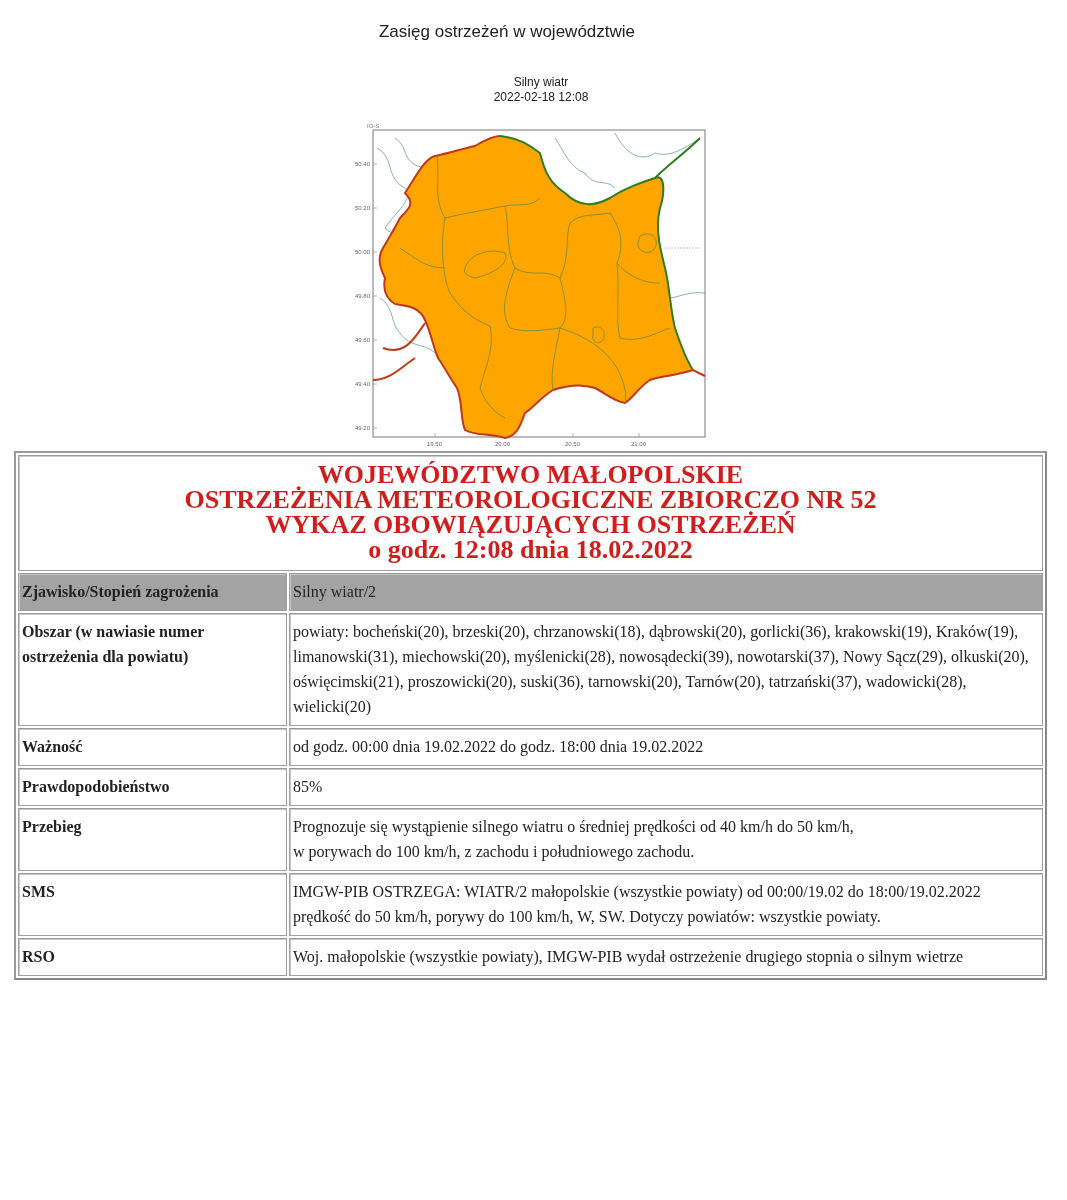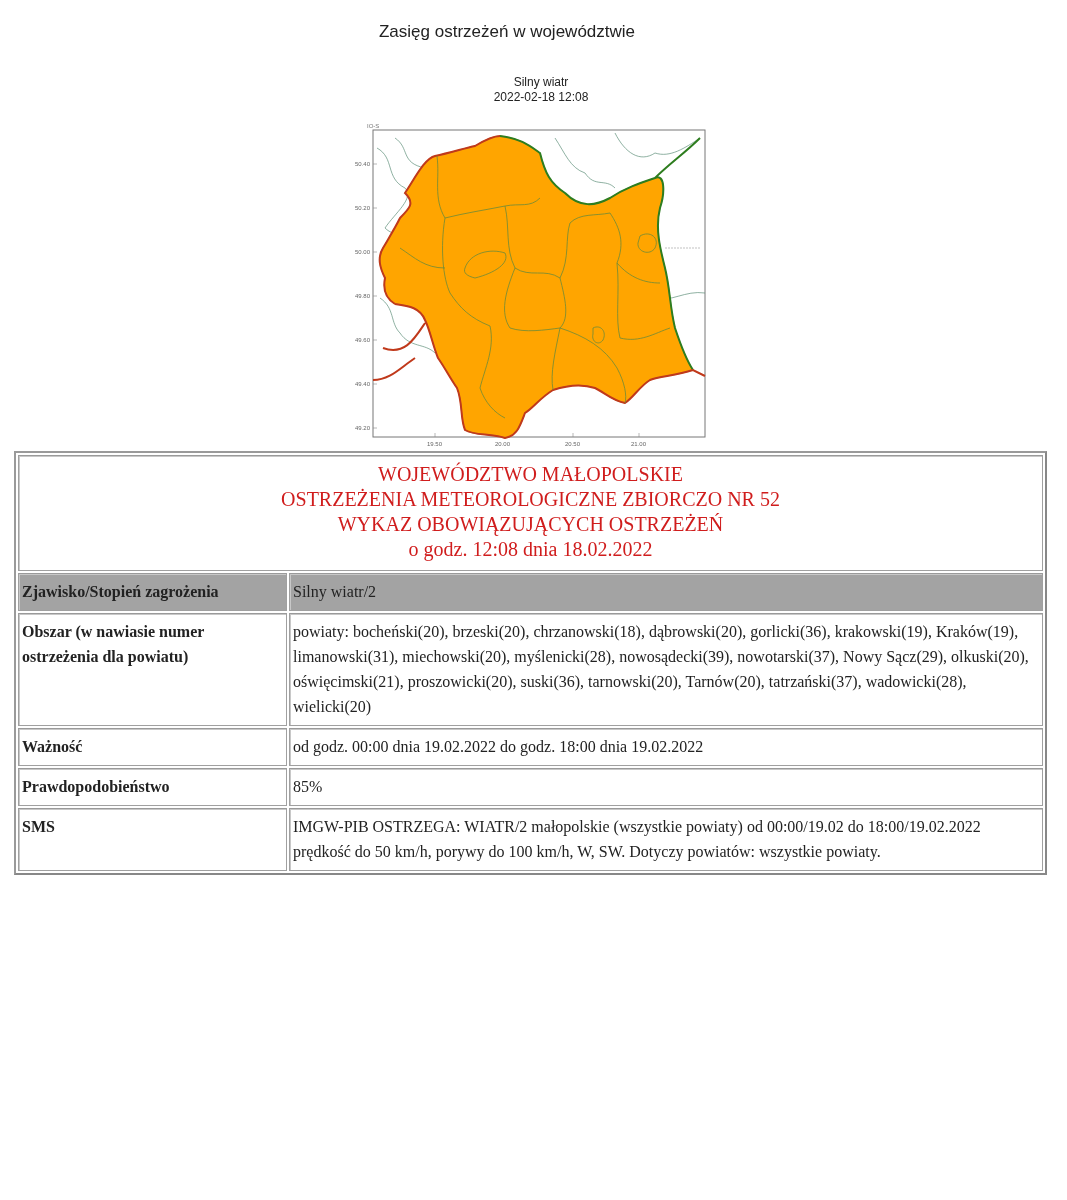"WOJEWÓDZTWO MAŁOPOLSKIE" .header-cell { font-size: 20px -> 26px; font-weight: normal -> bold }
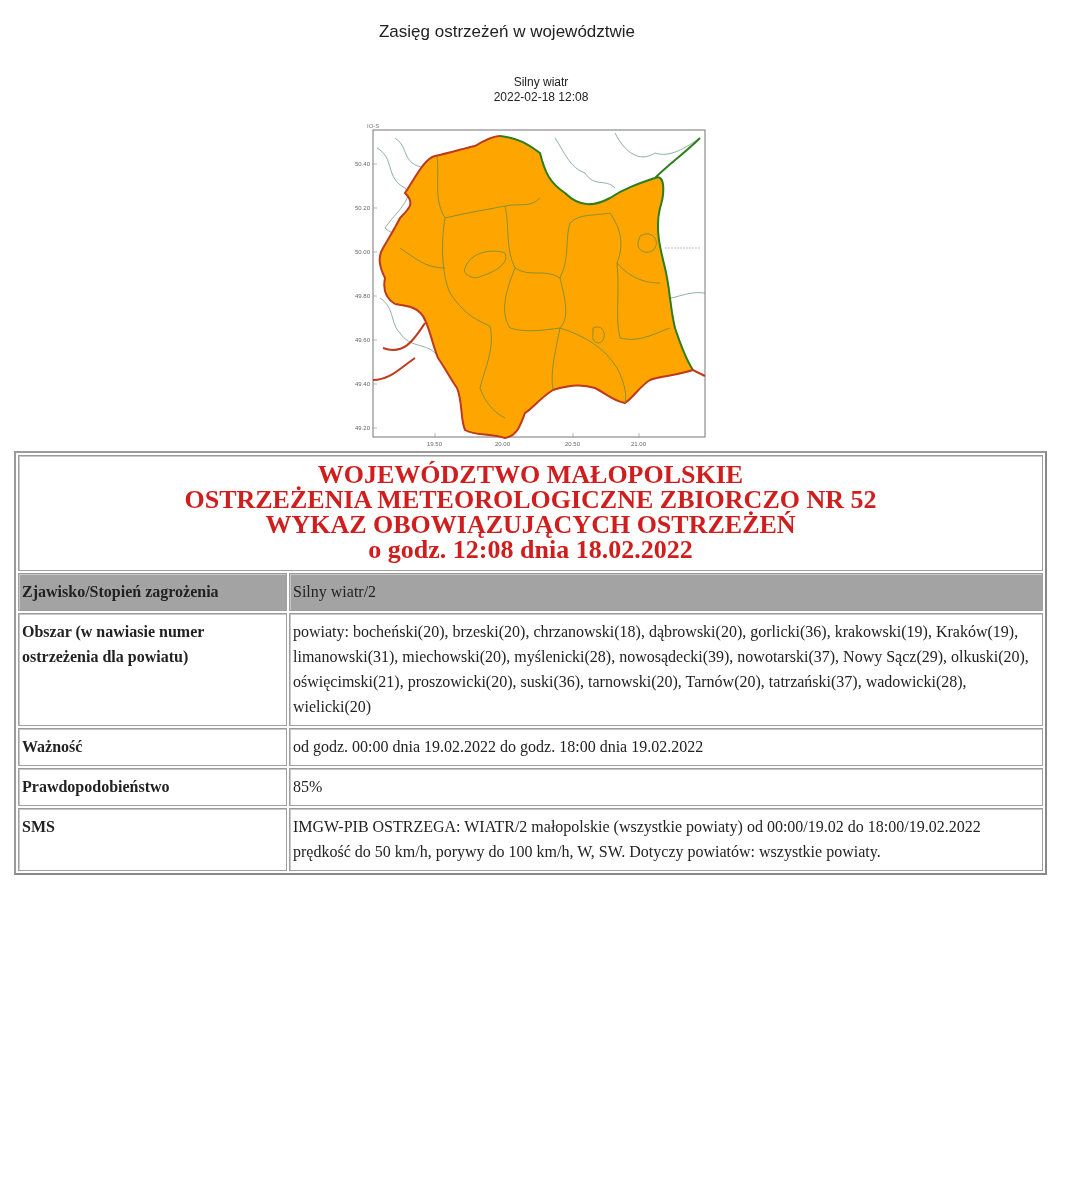"Przebieg" tr { html: none -> <tr> <td>Przebieg</td> <td> <span>Prognozuje się wystąpienie silnego wiatru o średniej prędkości od 40 km/h do 50 km/h,</span> <span>w porywach do 100 km/h, z zachodu i południowego zachodu.</span> </td> </tr> }
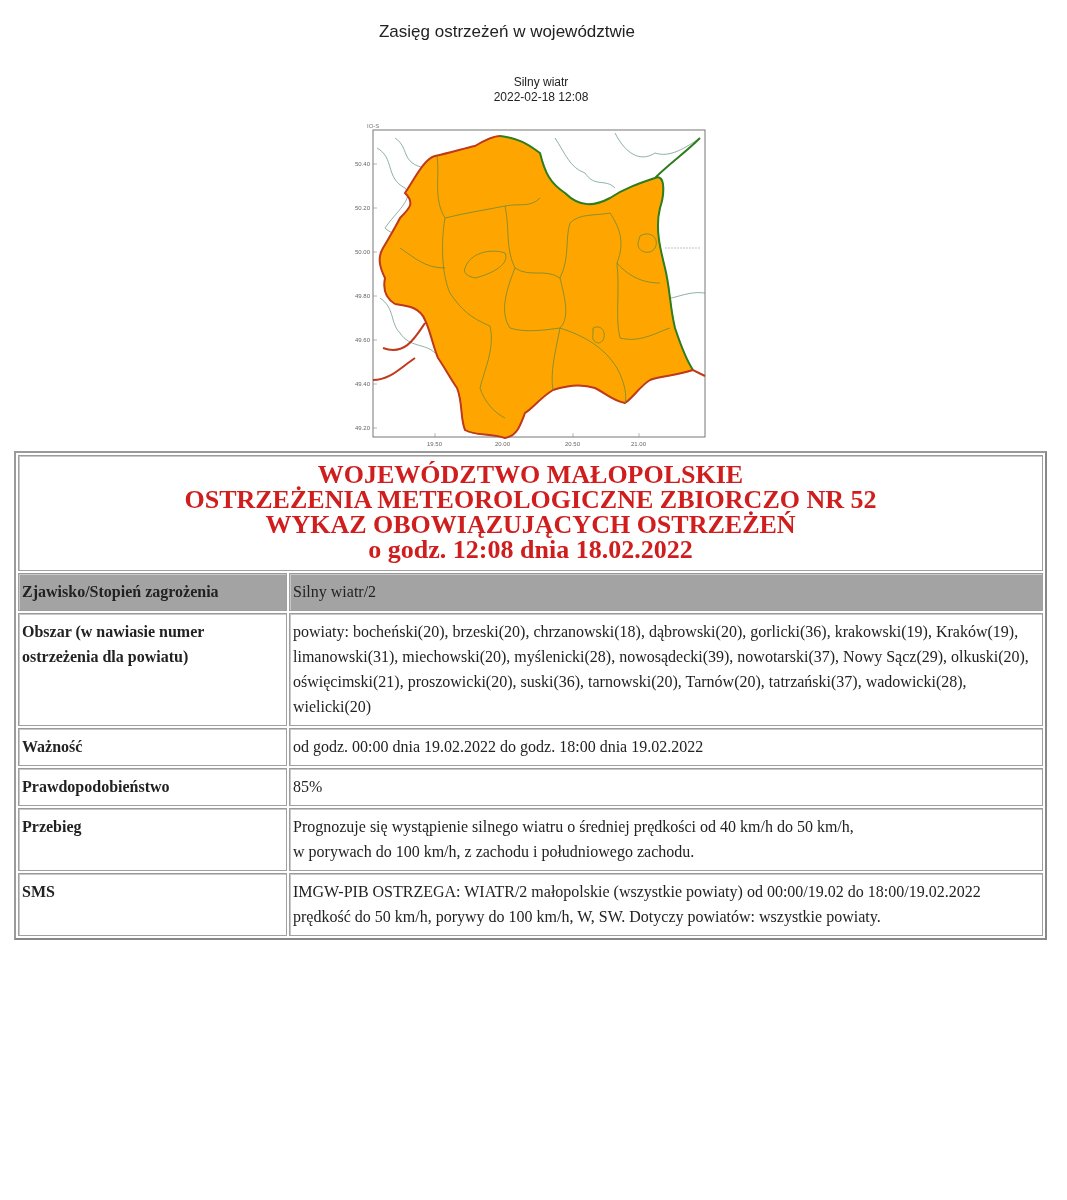"RSO" tr { html: none -> <tr> <td>RSO</td> <td>Woj. małopolskie (wszystkie powiaty), IMGW-PIB wydał ostrzeżenie drugiego stopnia o silnym wietrze</td> </tr> }
